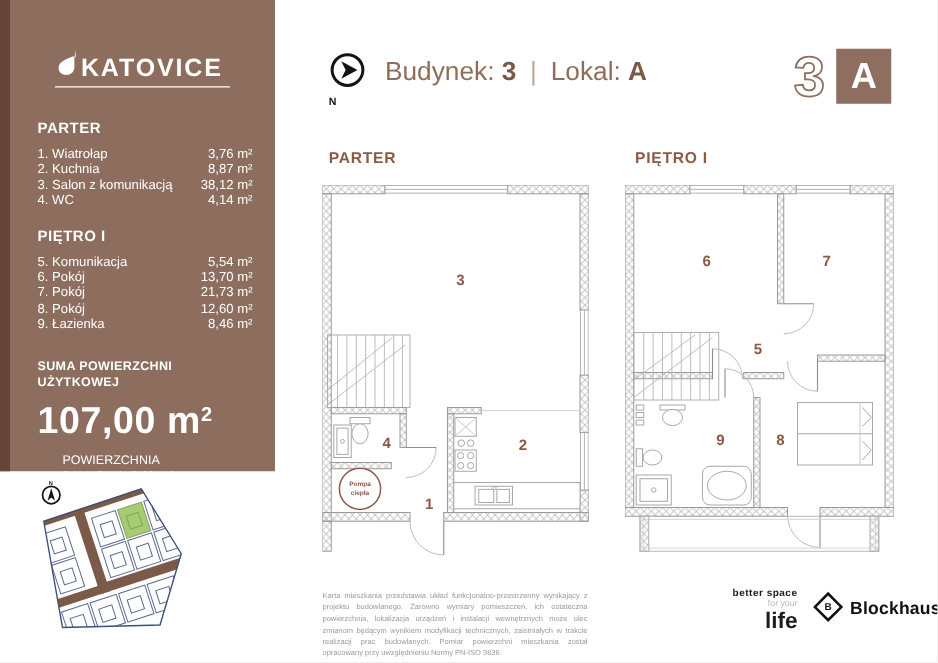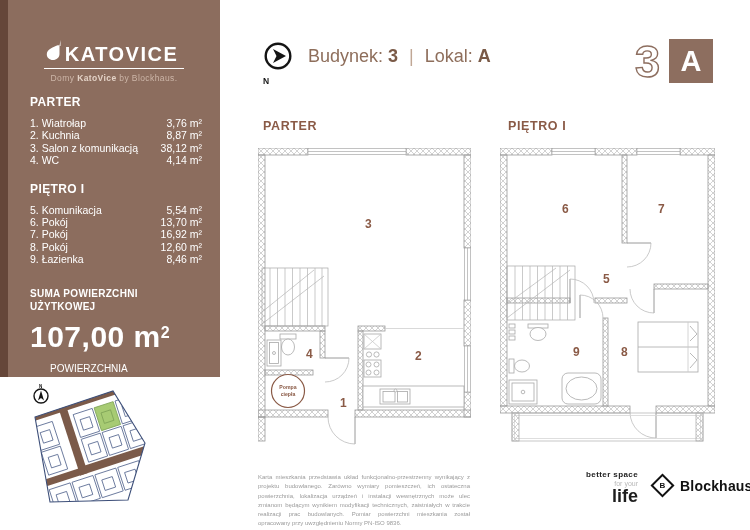"Budynek: 3 | Lokal: A" .hdr-title { font-size: 18px -> 21px }
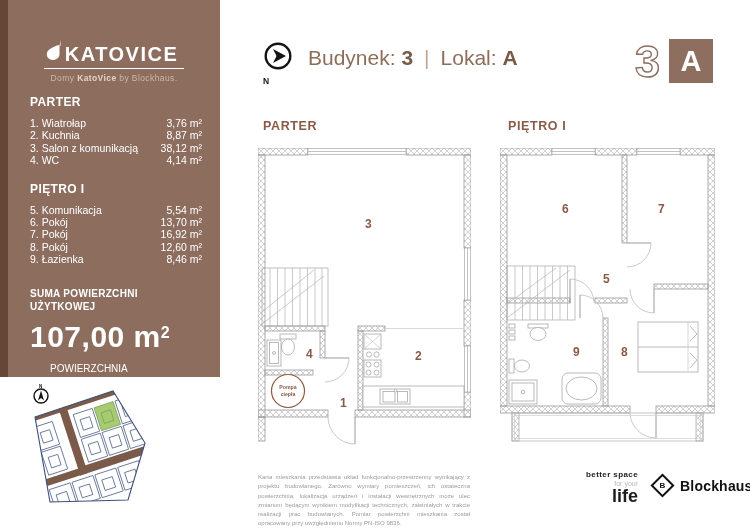"Domy KatoVice by Blockhaus." div.logo-sub { html: <div><span>Domy </span><b>KatoVice</b><span> by Blockhaus.</span></div> -> none }
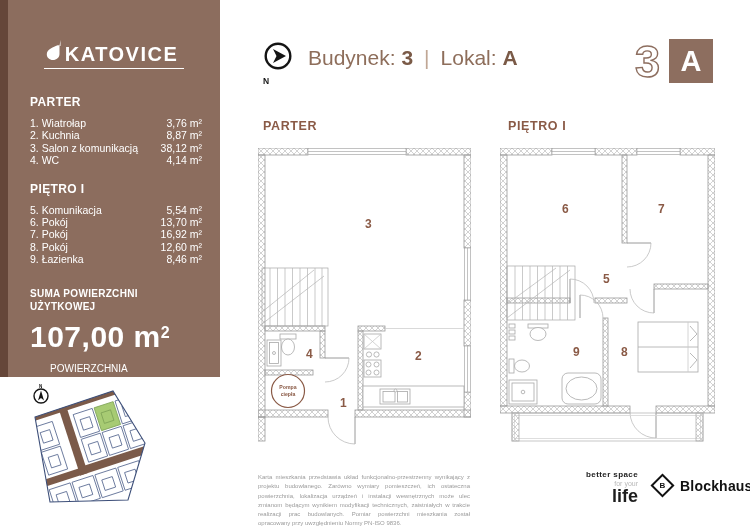"16,92 m²" span { text: 16,92 -> 21,73 }
